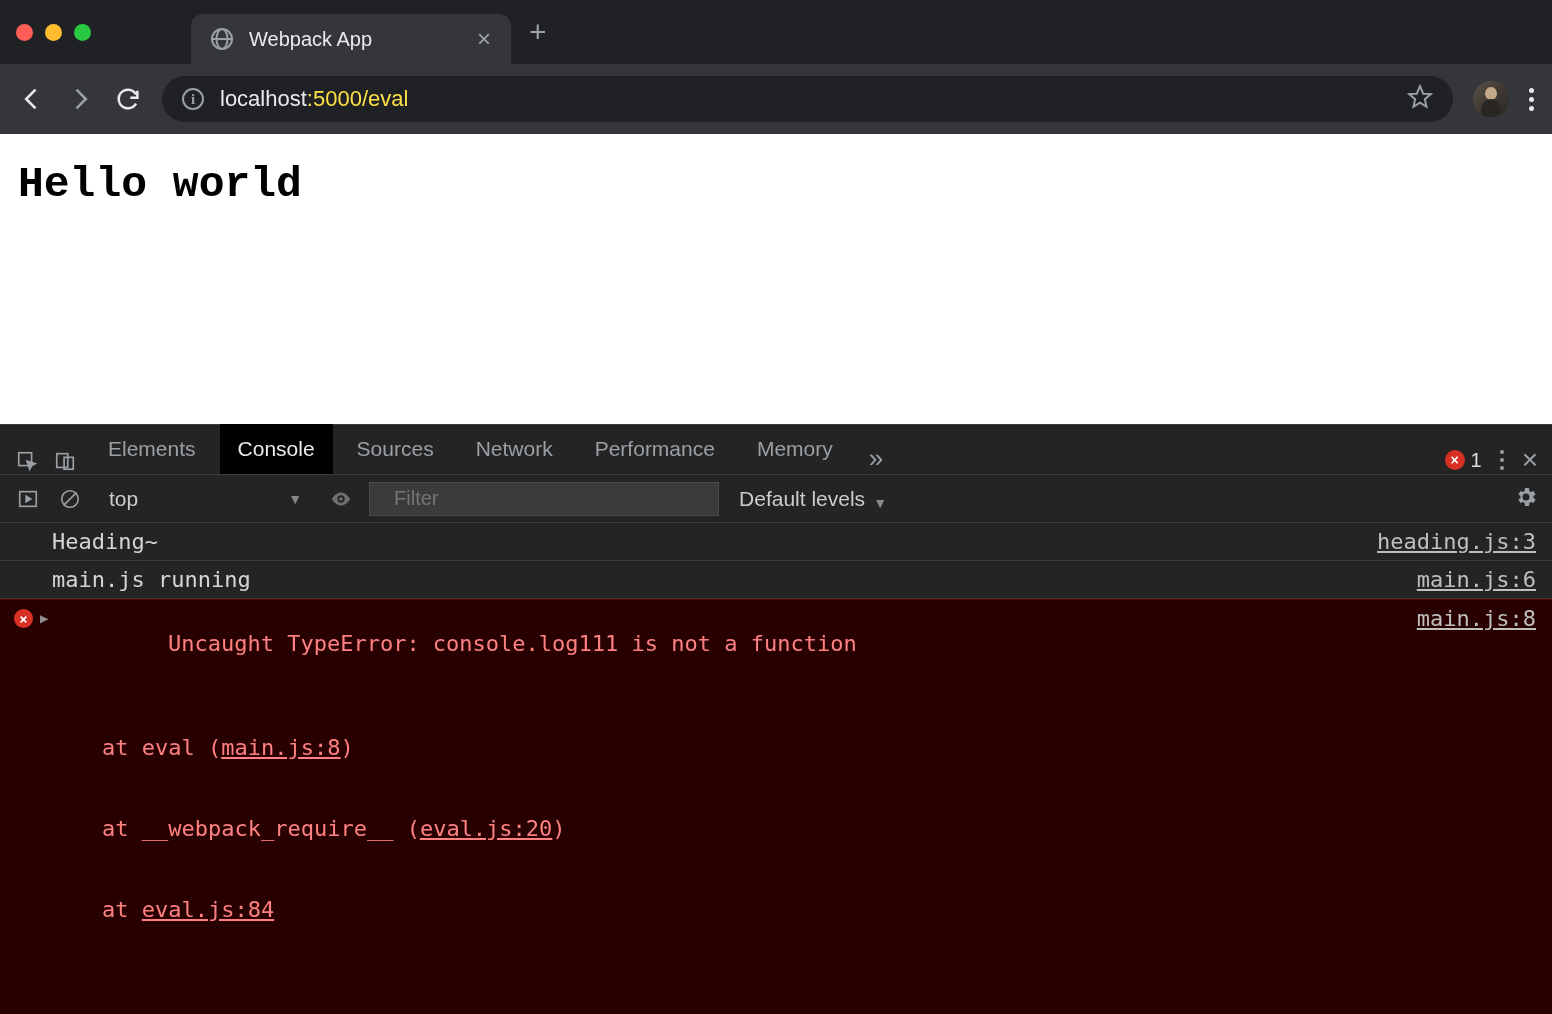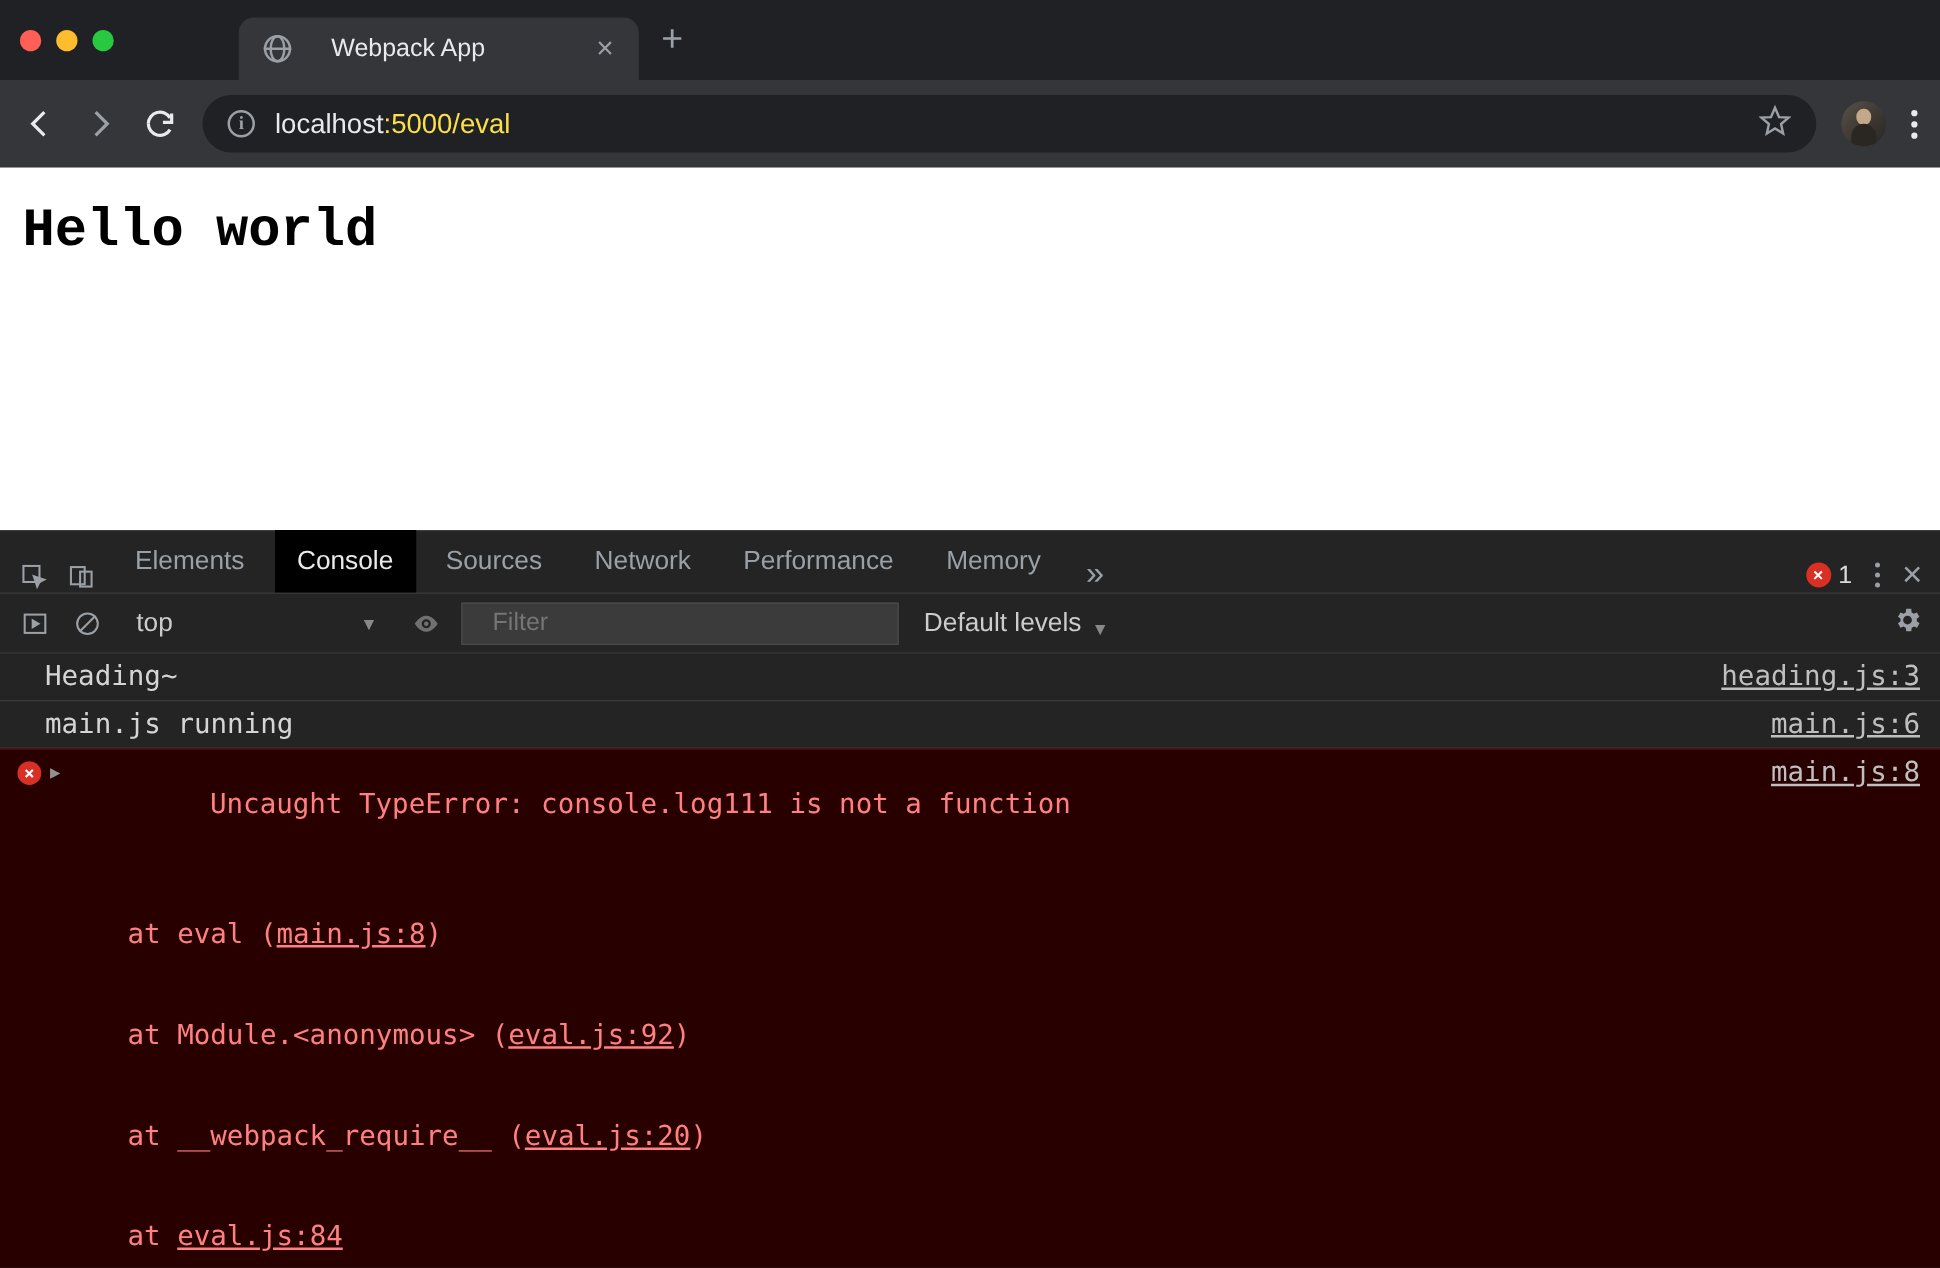"Webpack App" .tab-title { margin-left: 16px -> none }
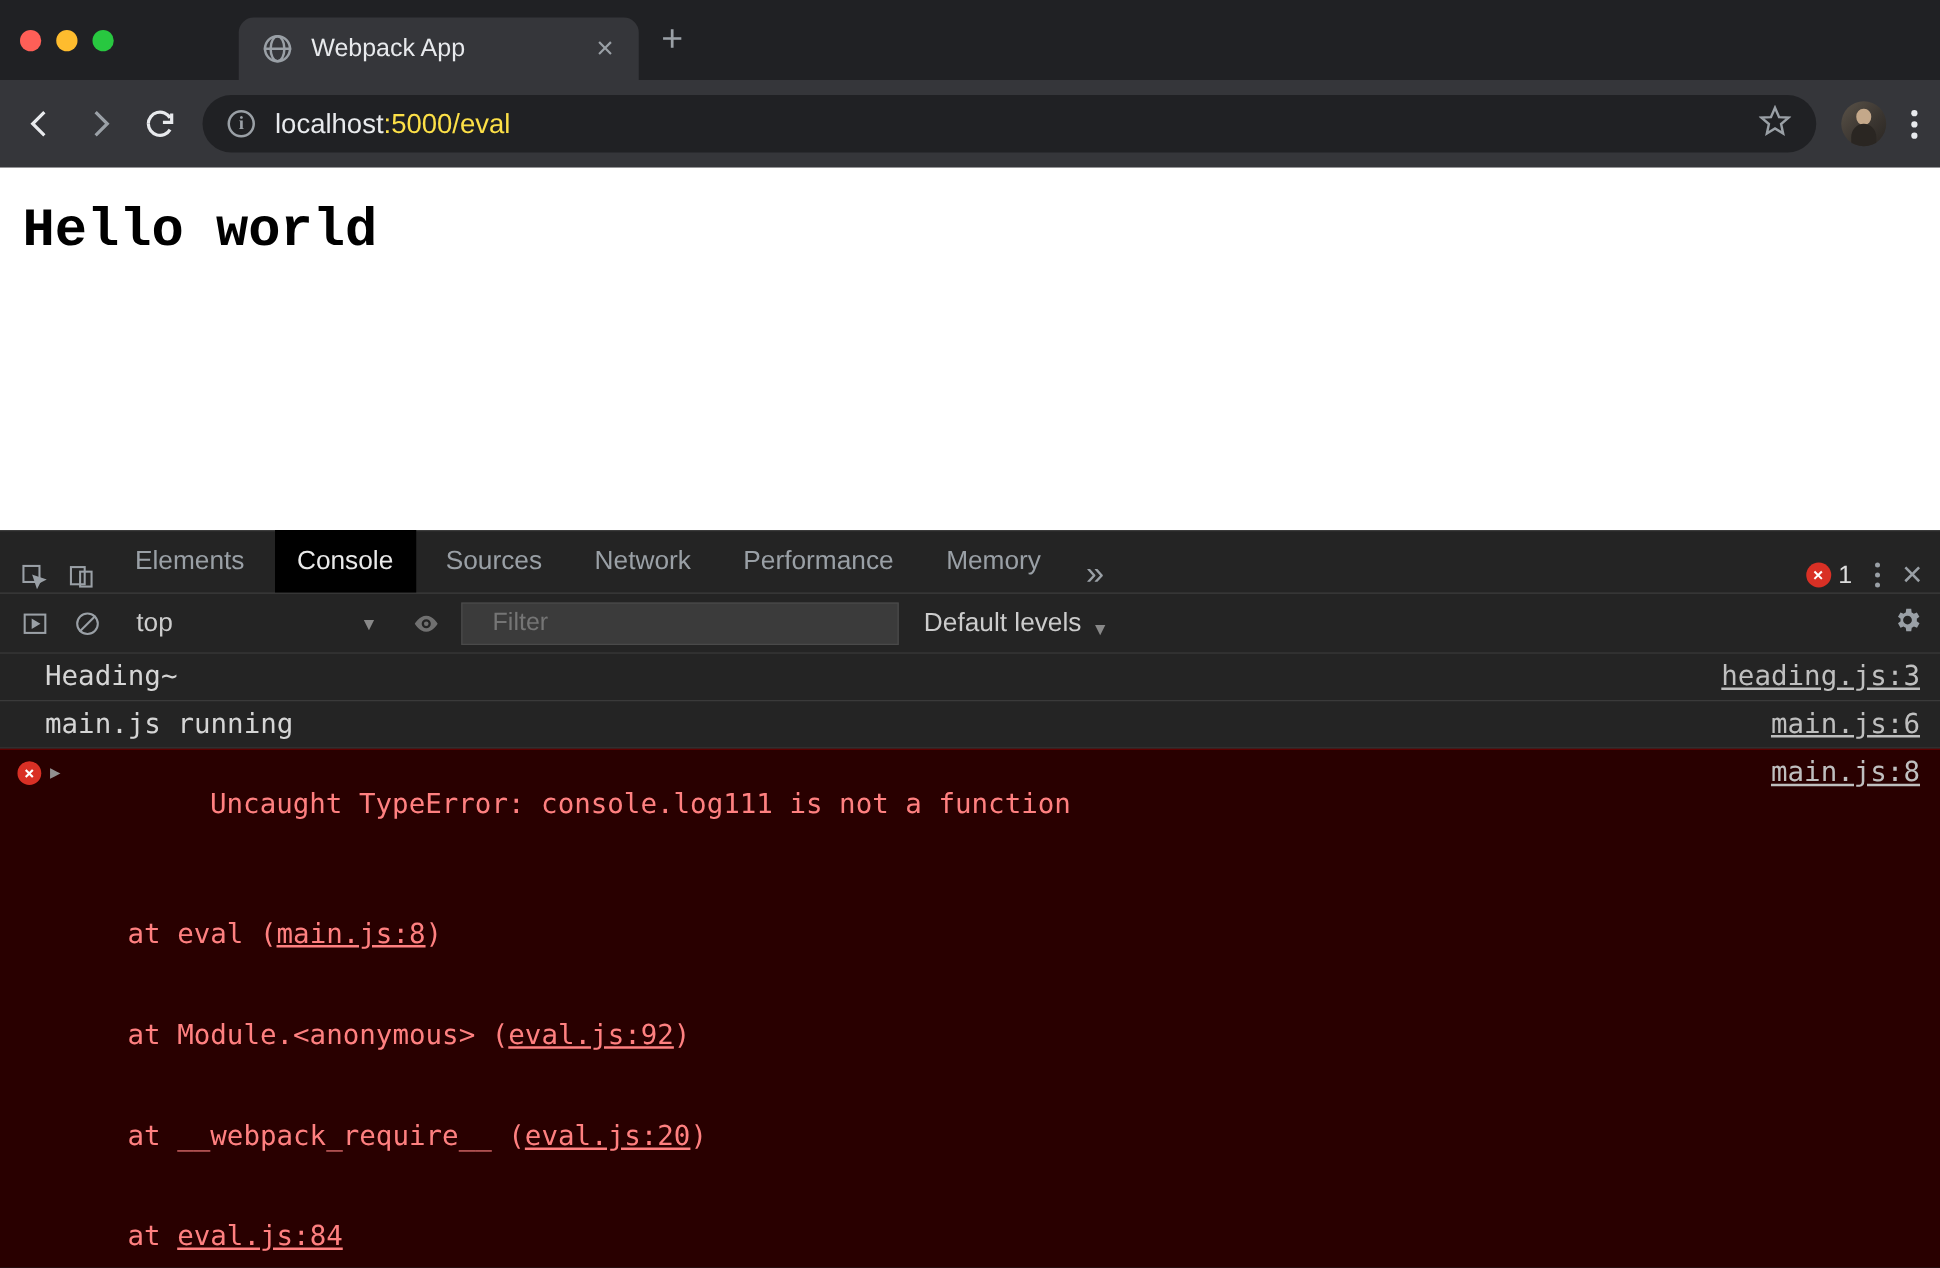"Heading~" .msg { padding: 6px 16px 6px 36px -> 6px 16px 6px 52px }
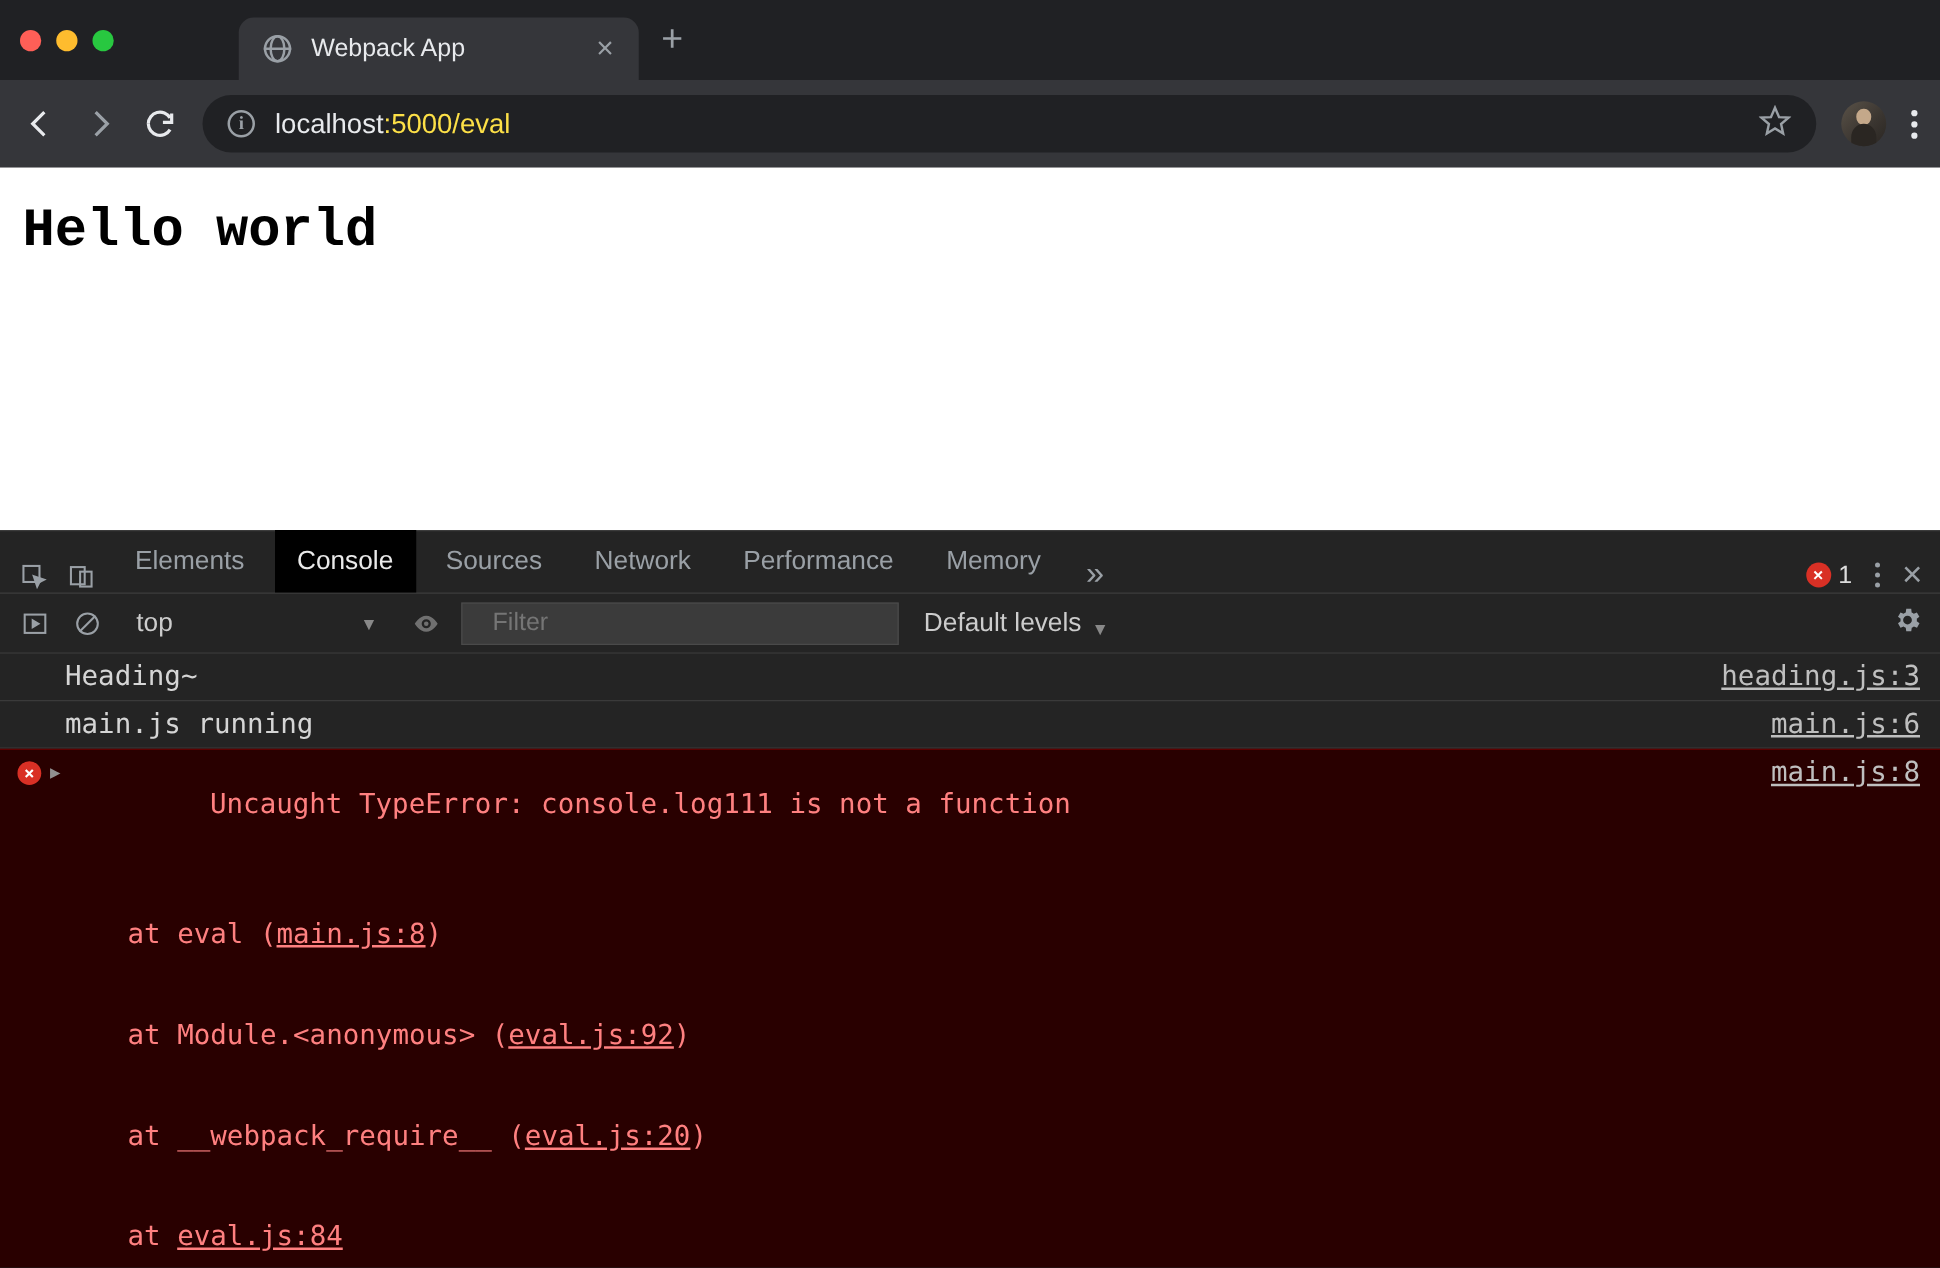"at Module.<anonymous> (eval.js:92)" div.stack-line { html: <div><span>at Module.&lt;anonymous&gt; (</span><span>eval.js:92</span><span>)</span></div> -> none }
